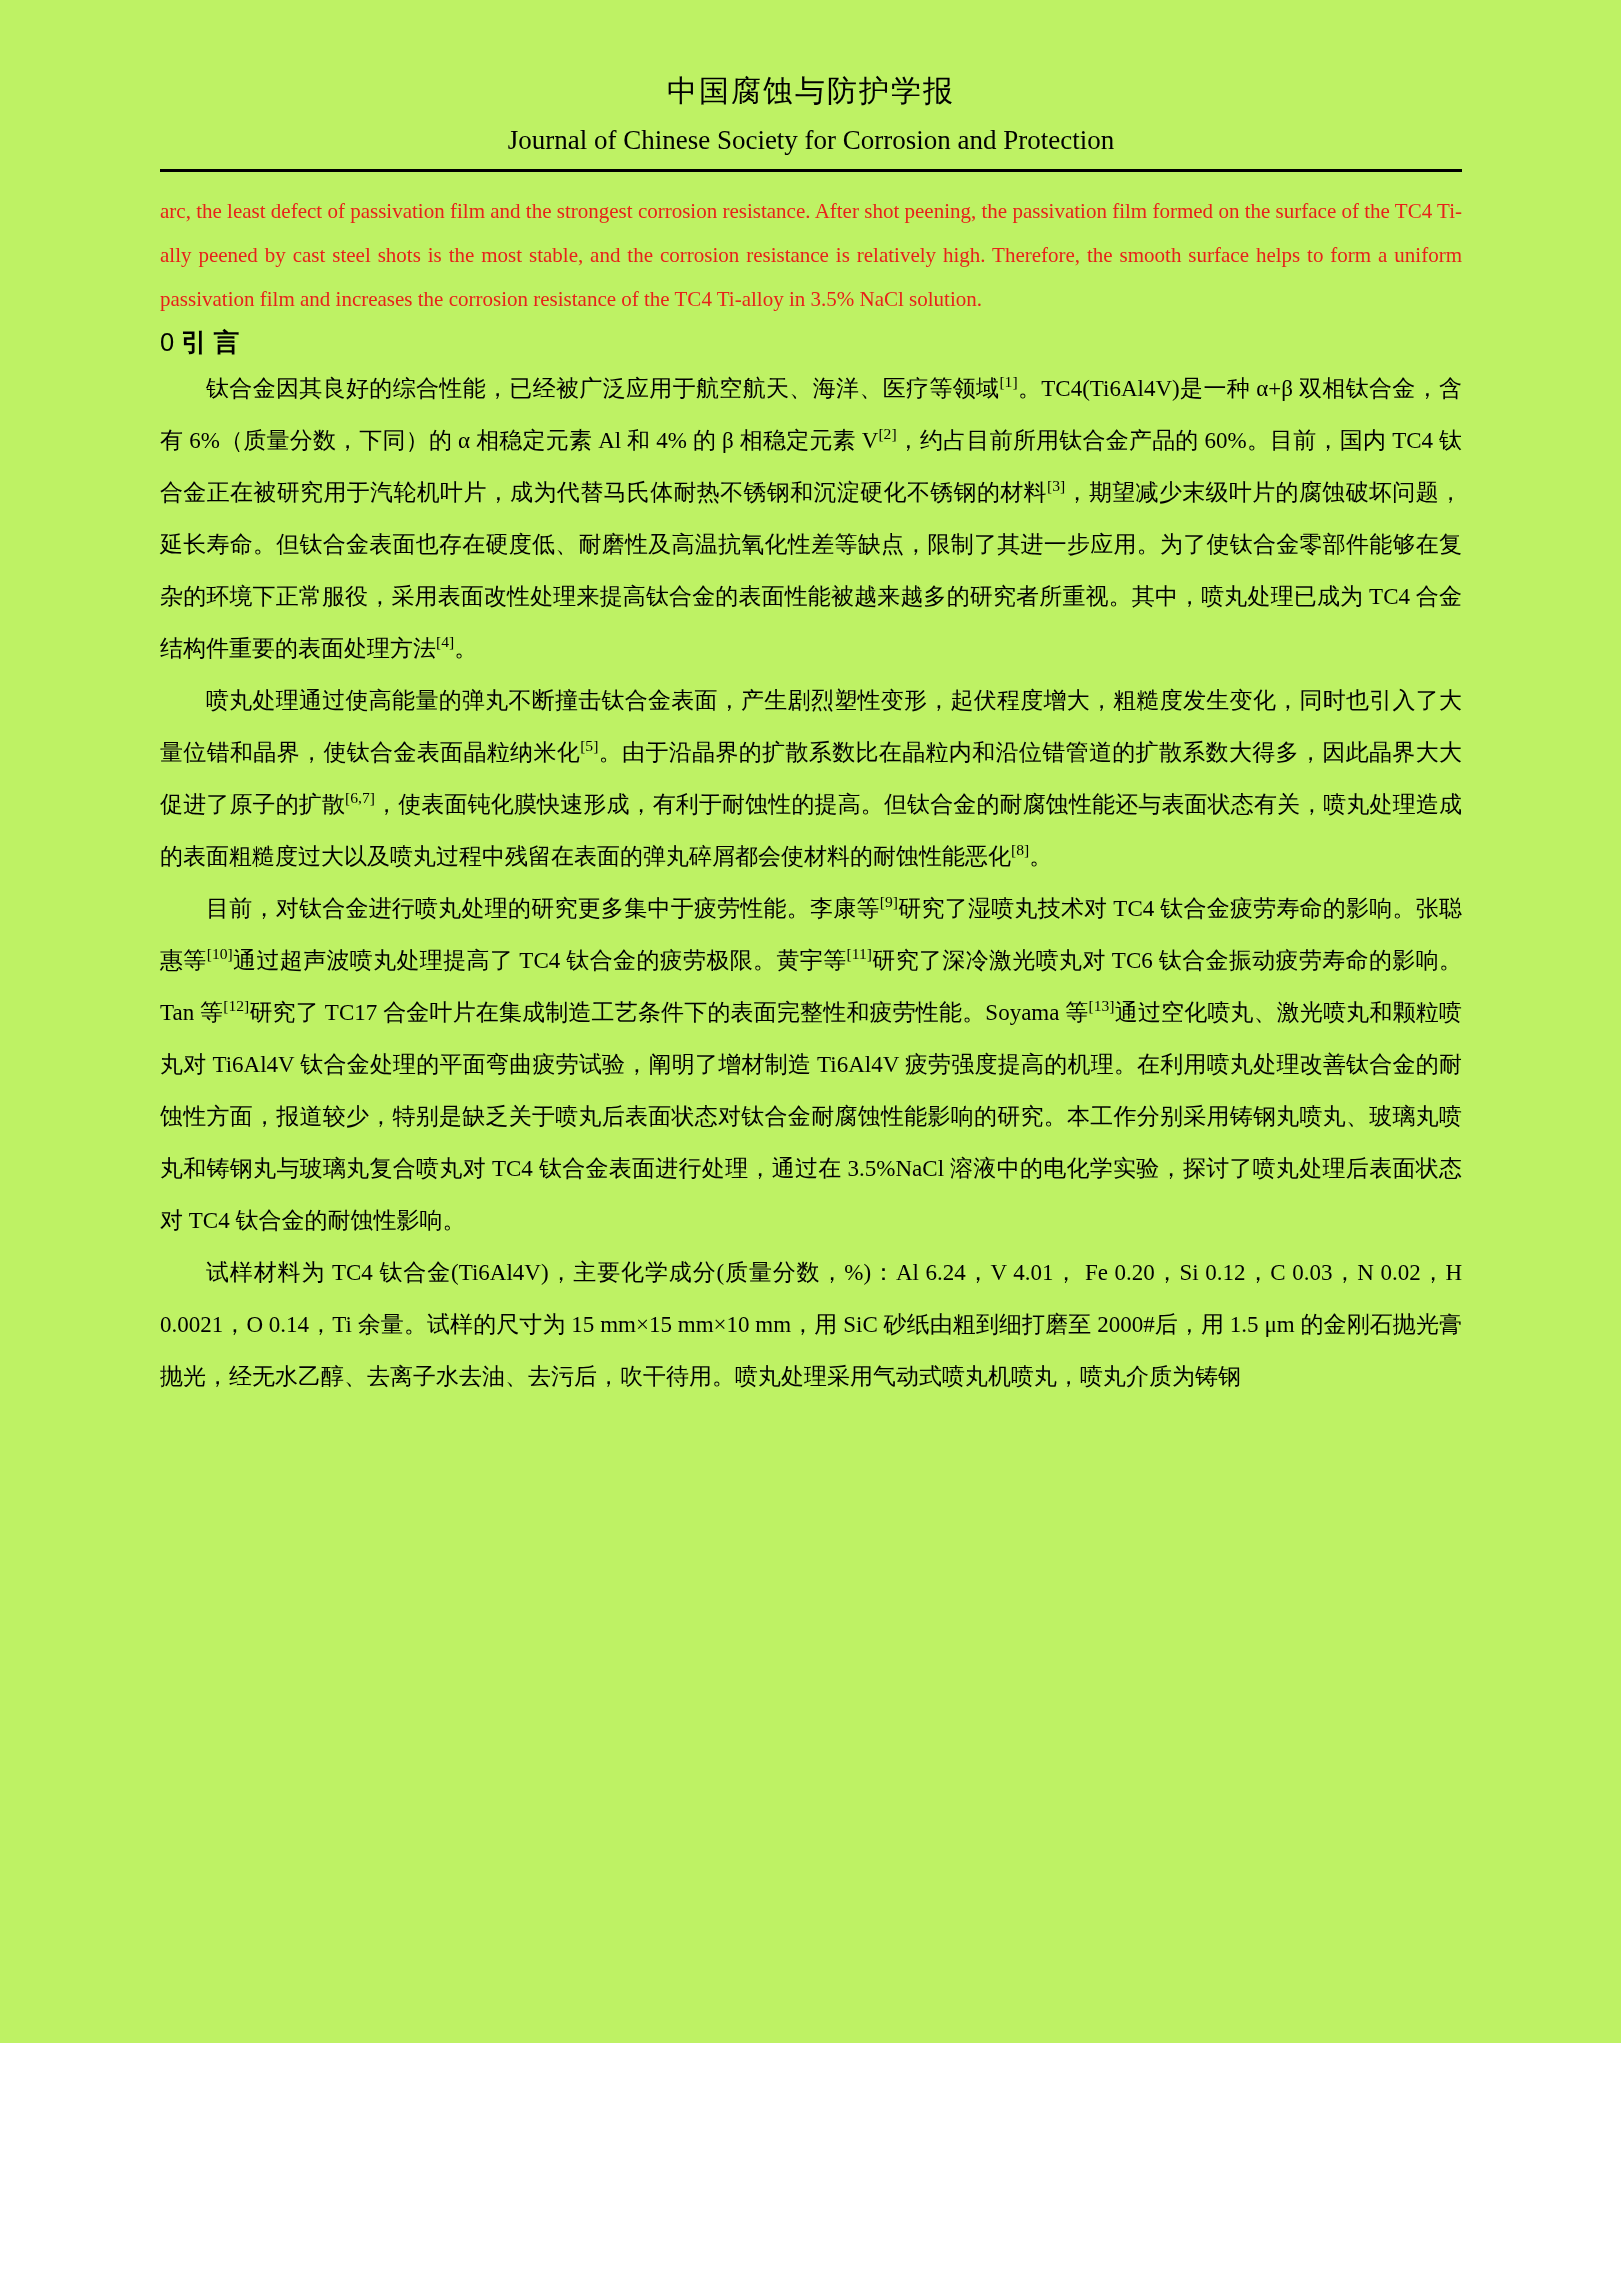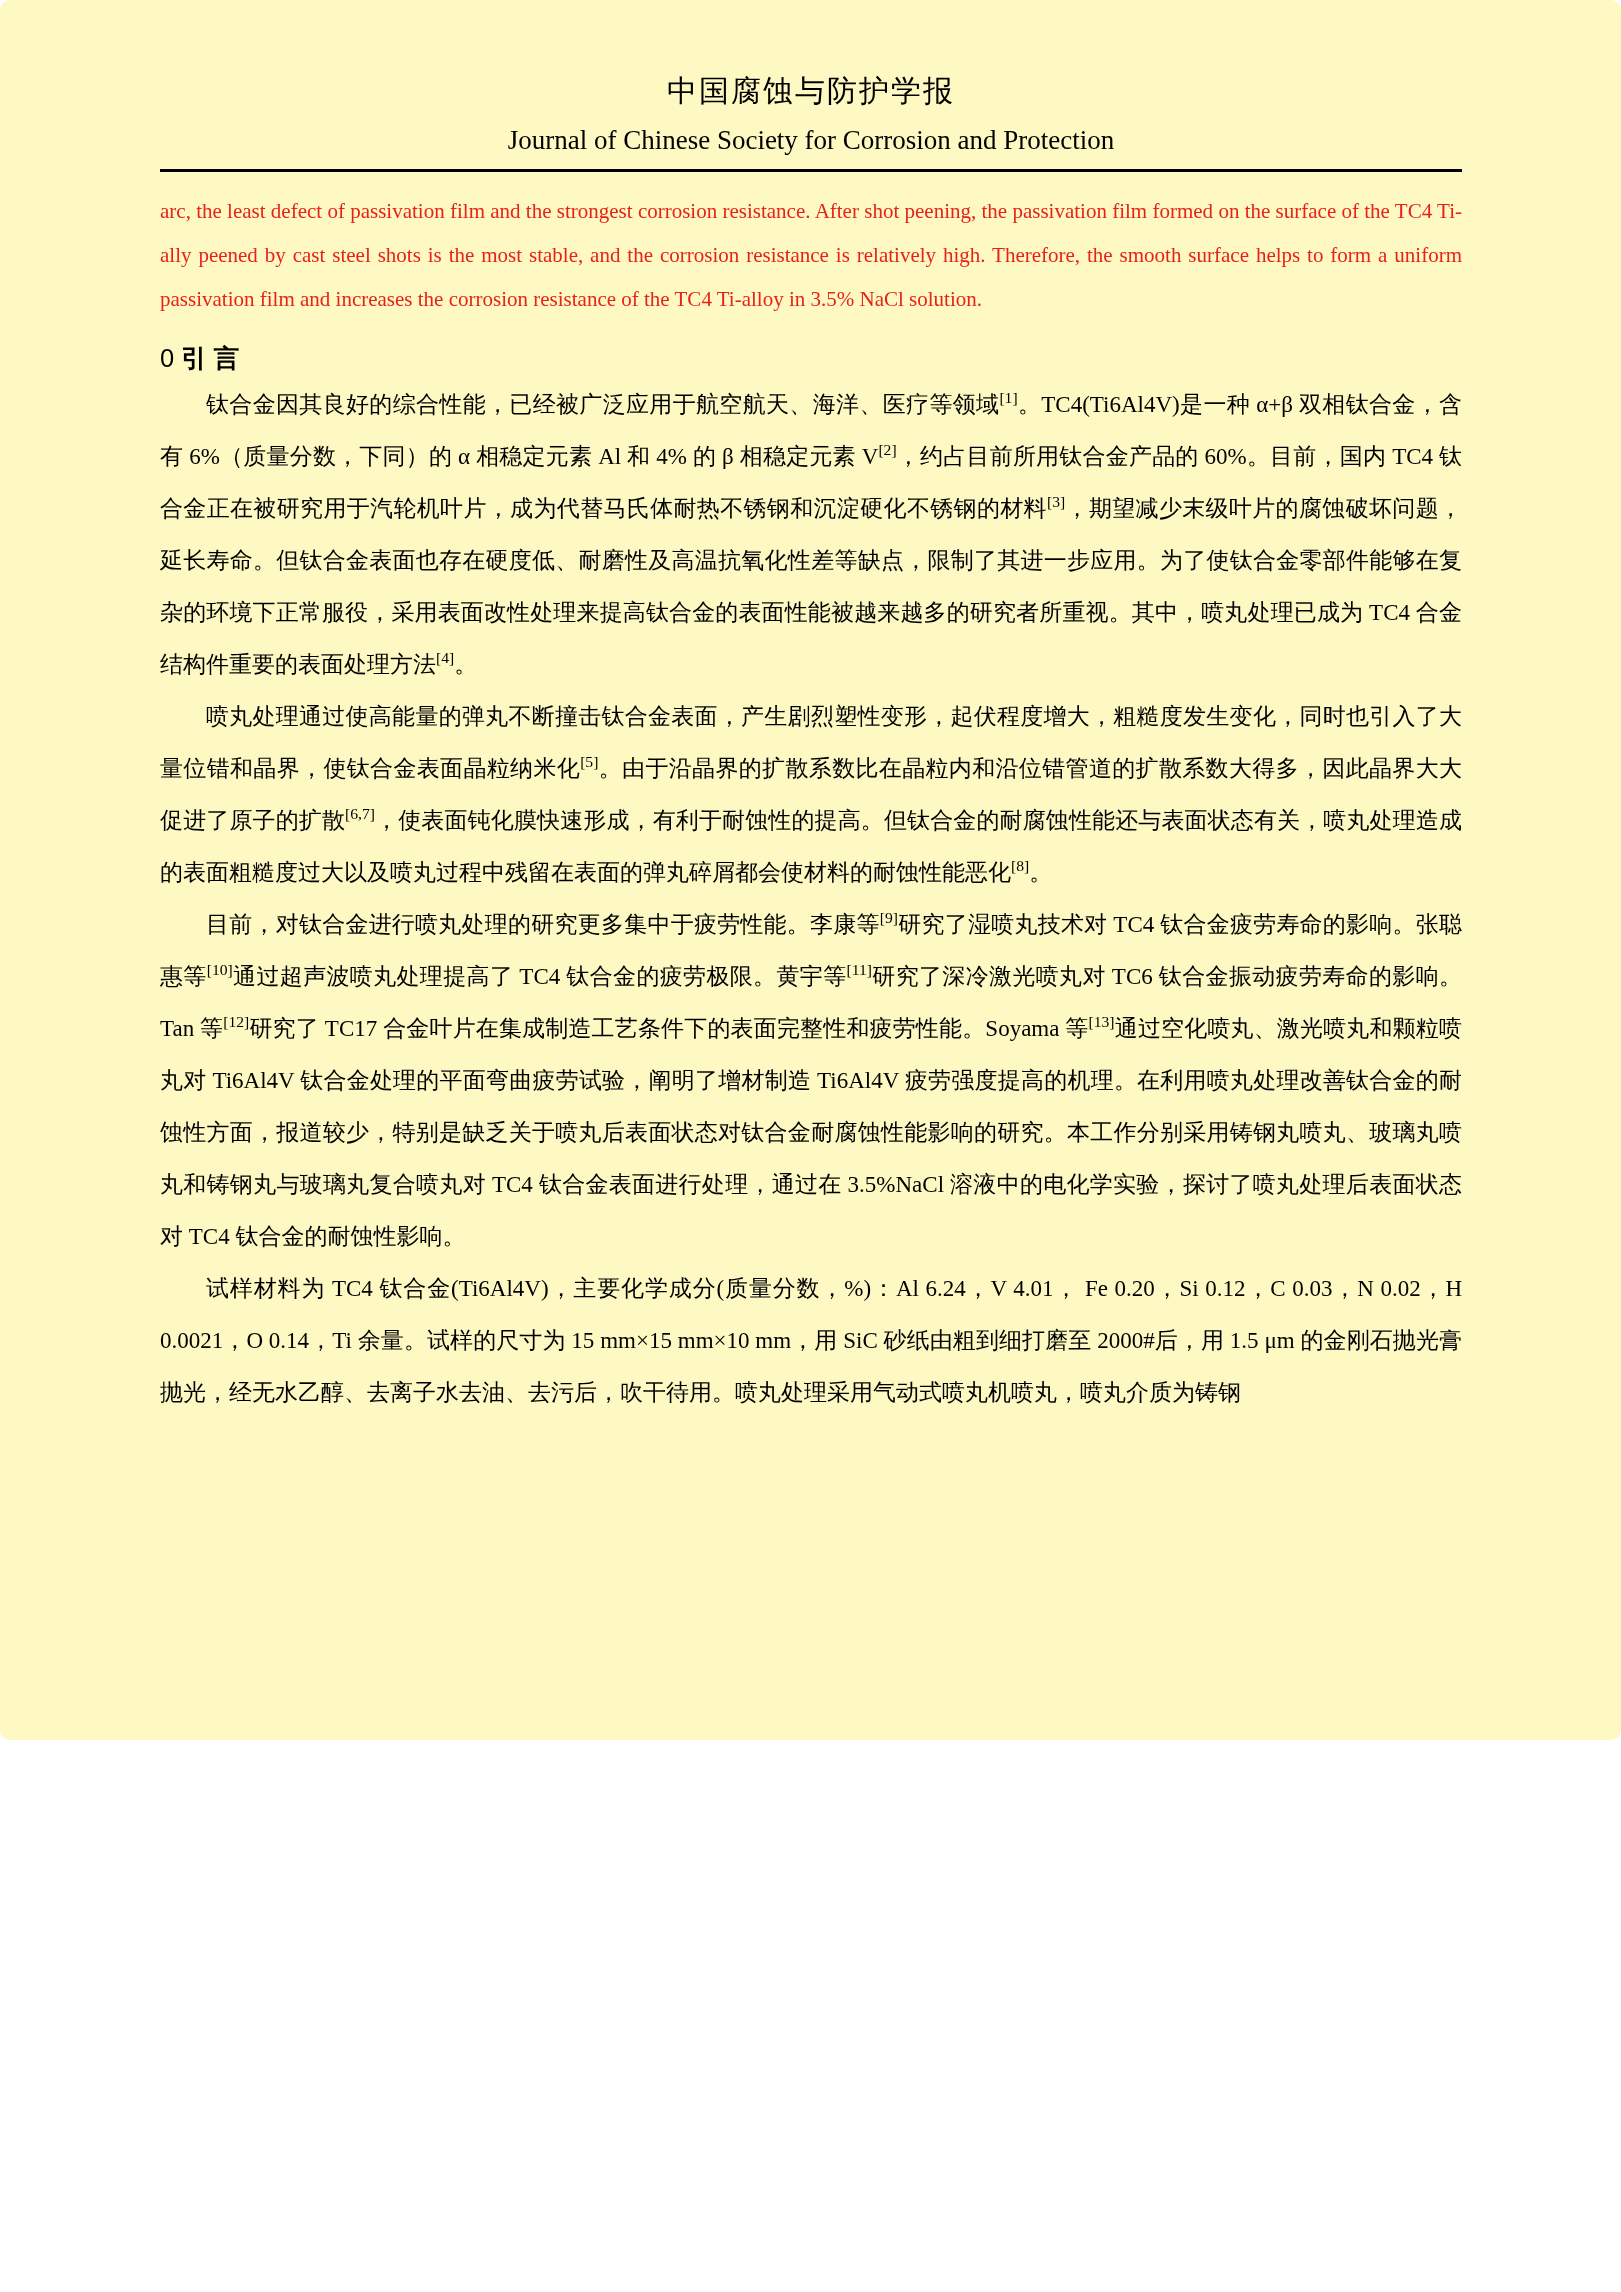"中国腐蚀与防护学报" .page { background: #fef9c3 -> #bef264; border-radius: 10px -> none; height: 1740px -> 2043px }
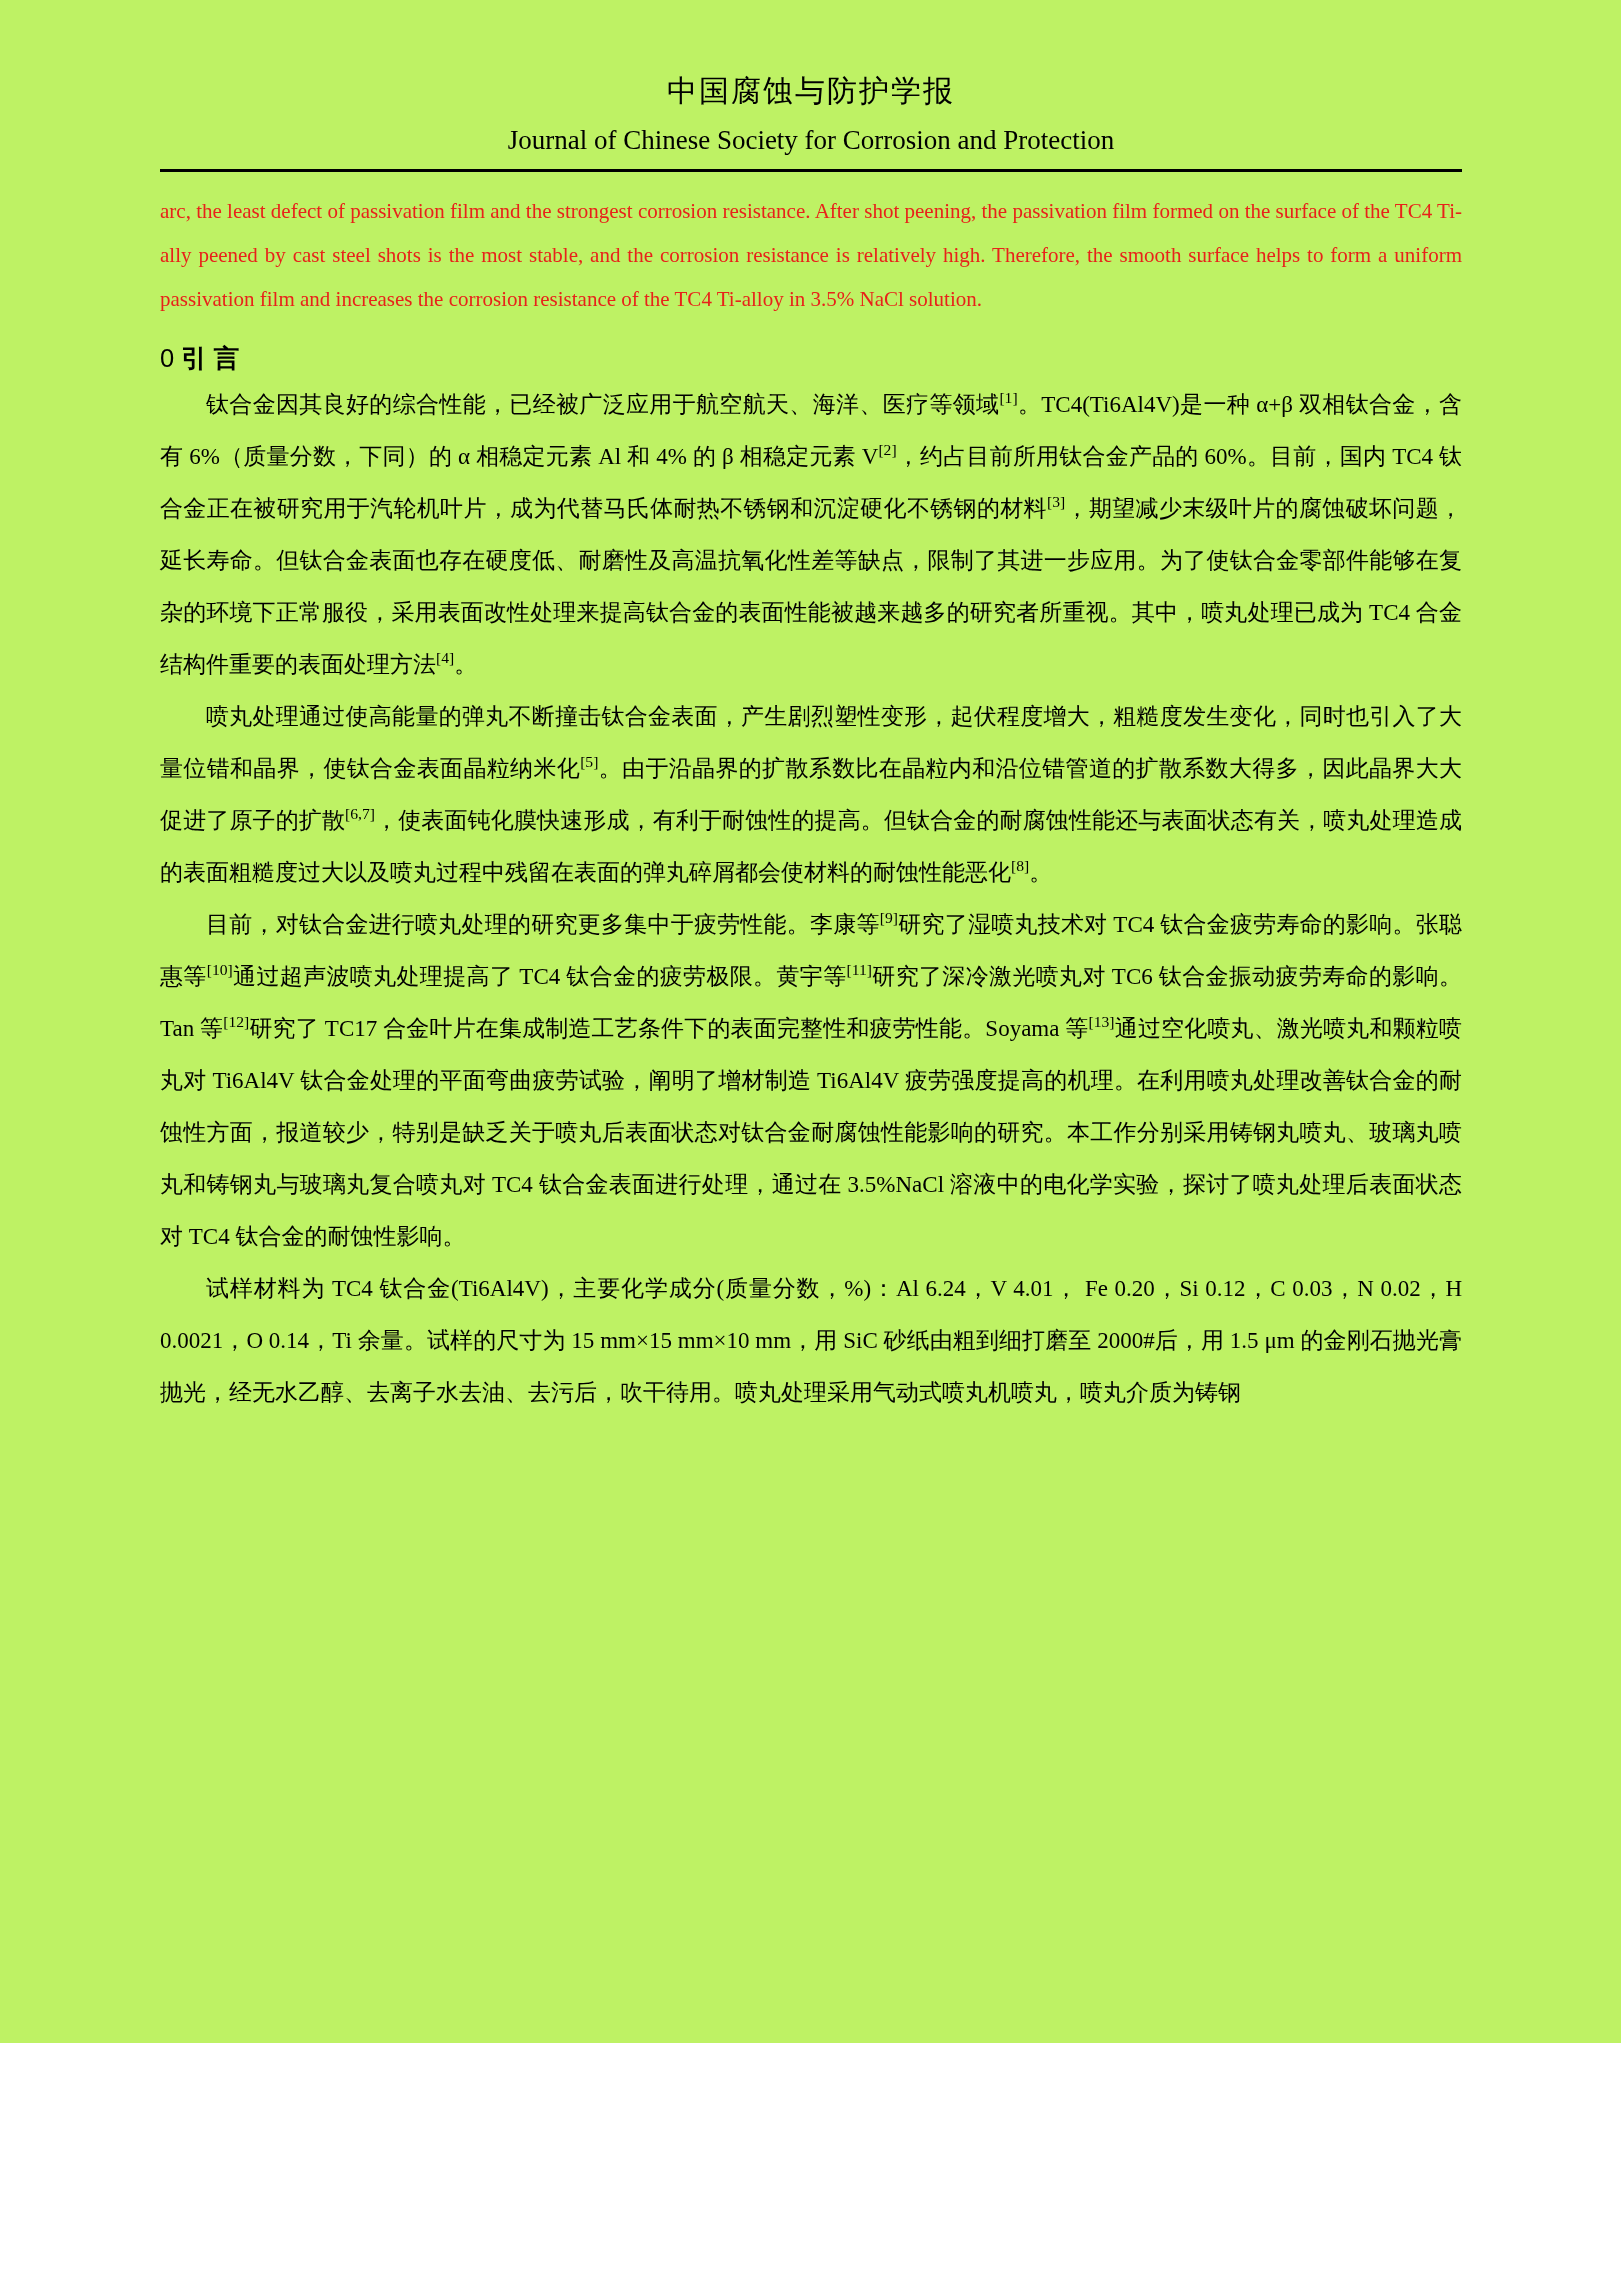"0 引 言" .h-section { margin-top: 21px -> 5px }
